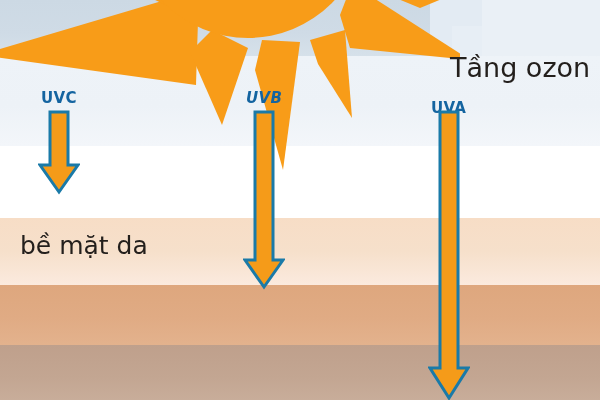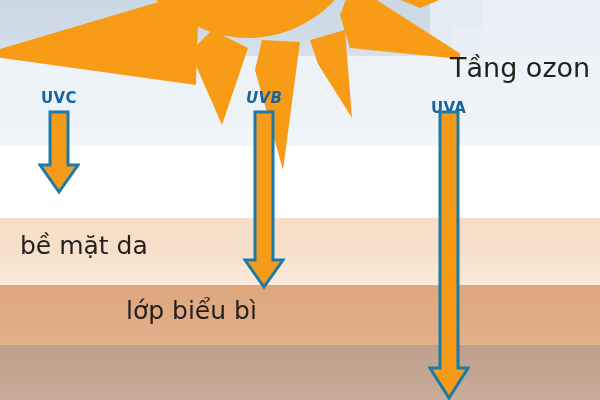"lớp biểu bì" div.caption { html: <div>lớp biểu bì</div> -> none }
